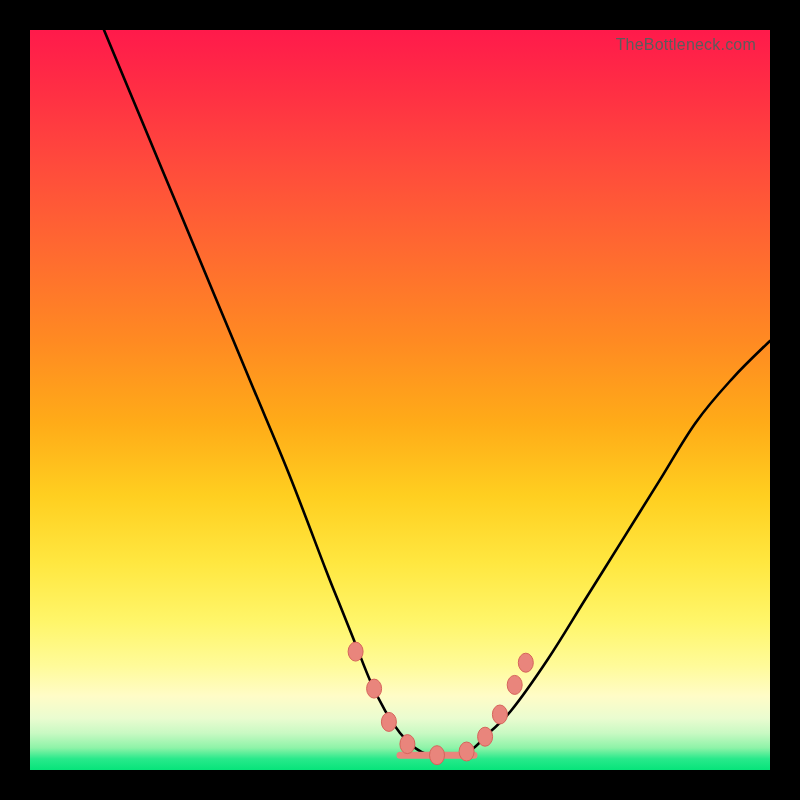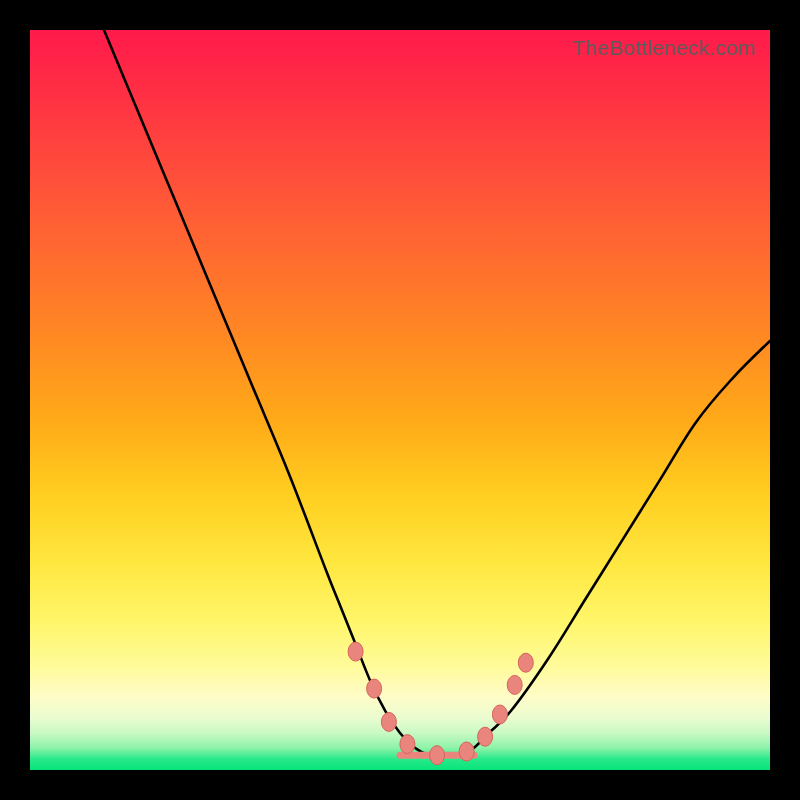"TheBottleneck.com" .watermark { font-size: 21px -> 16px }
